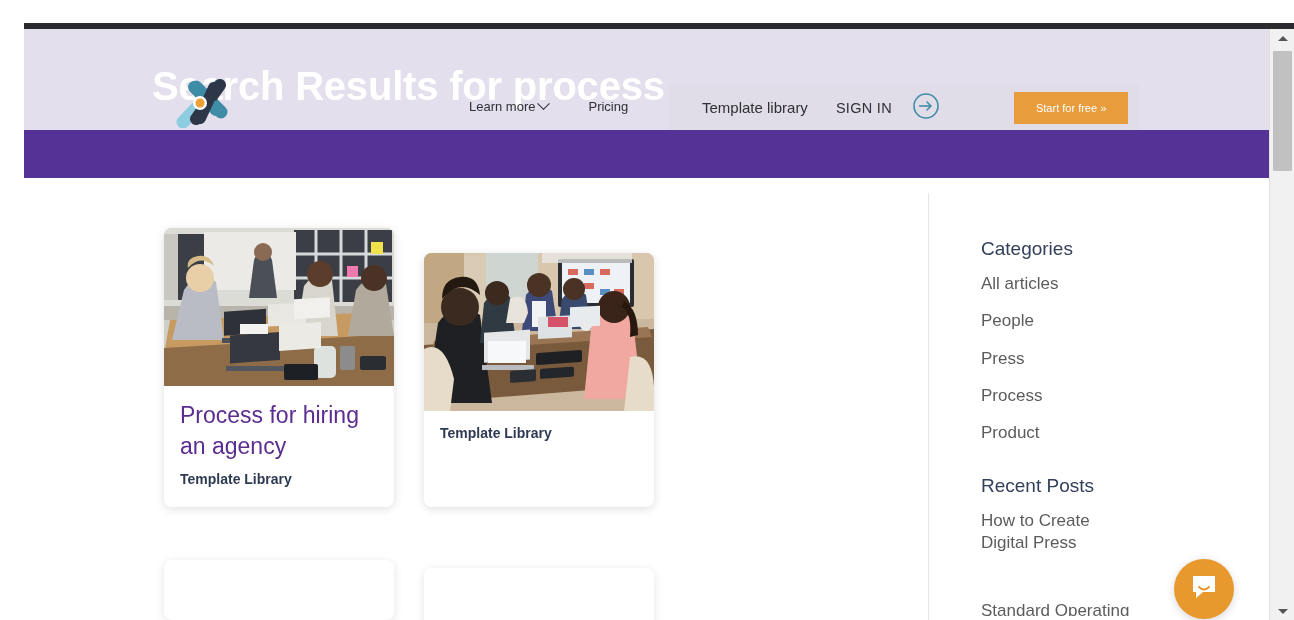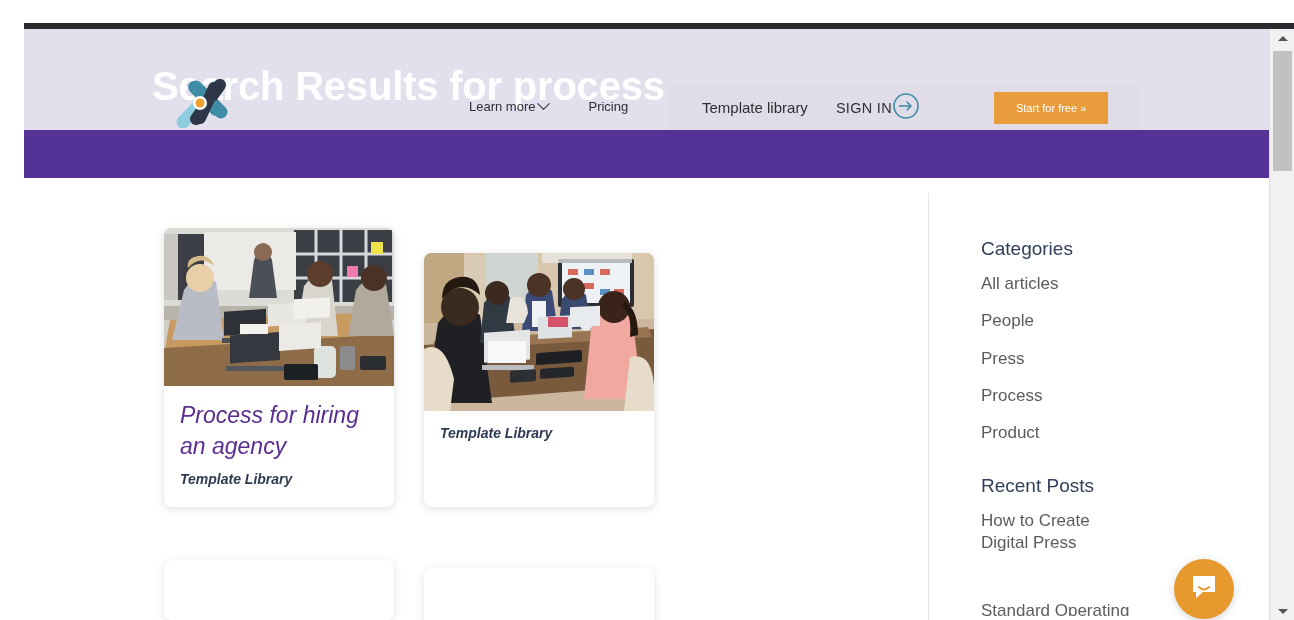"SIGN IN" .signin-wrap { gap: 0 -> 20px }
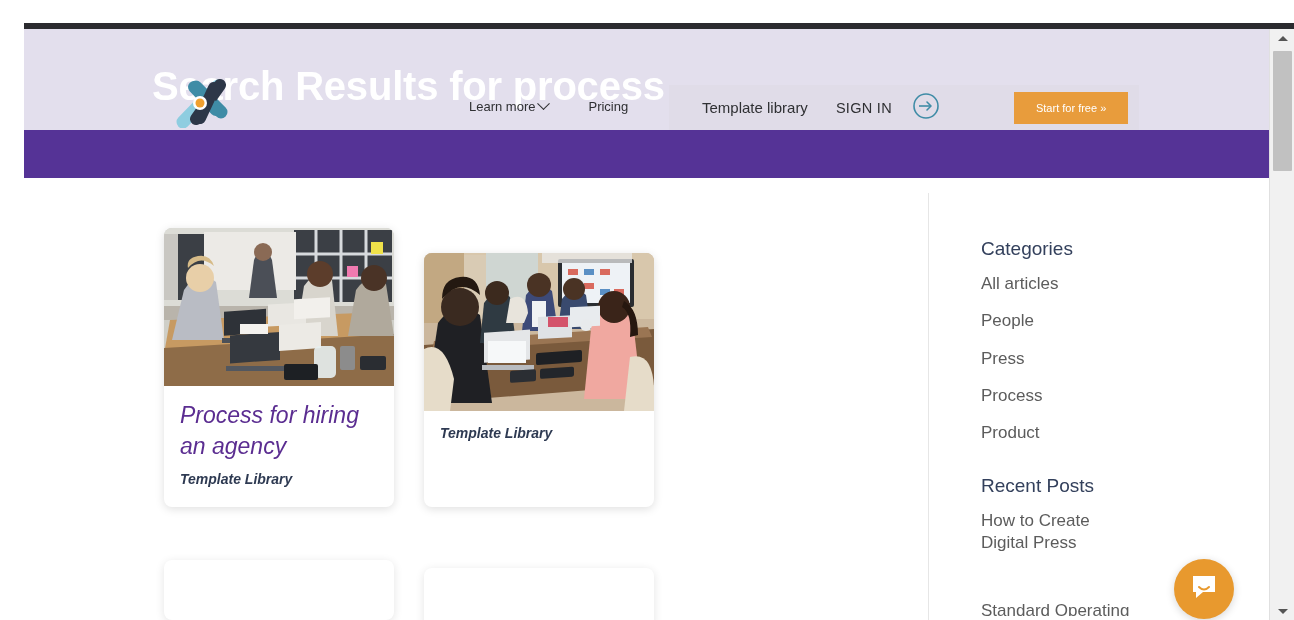"Process for hiring an agency" .card-row { font-style: italic -> none }
